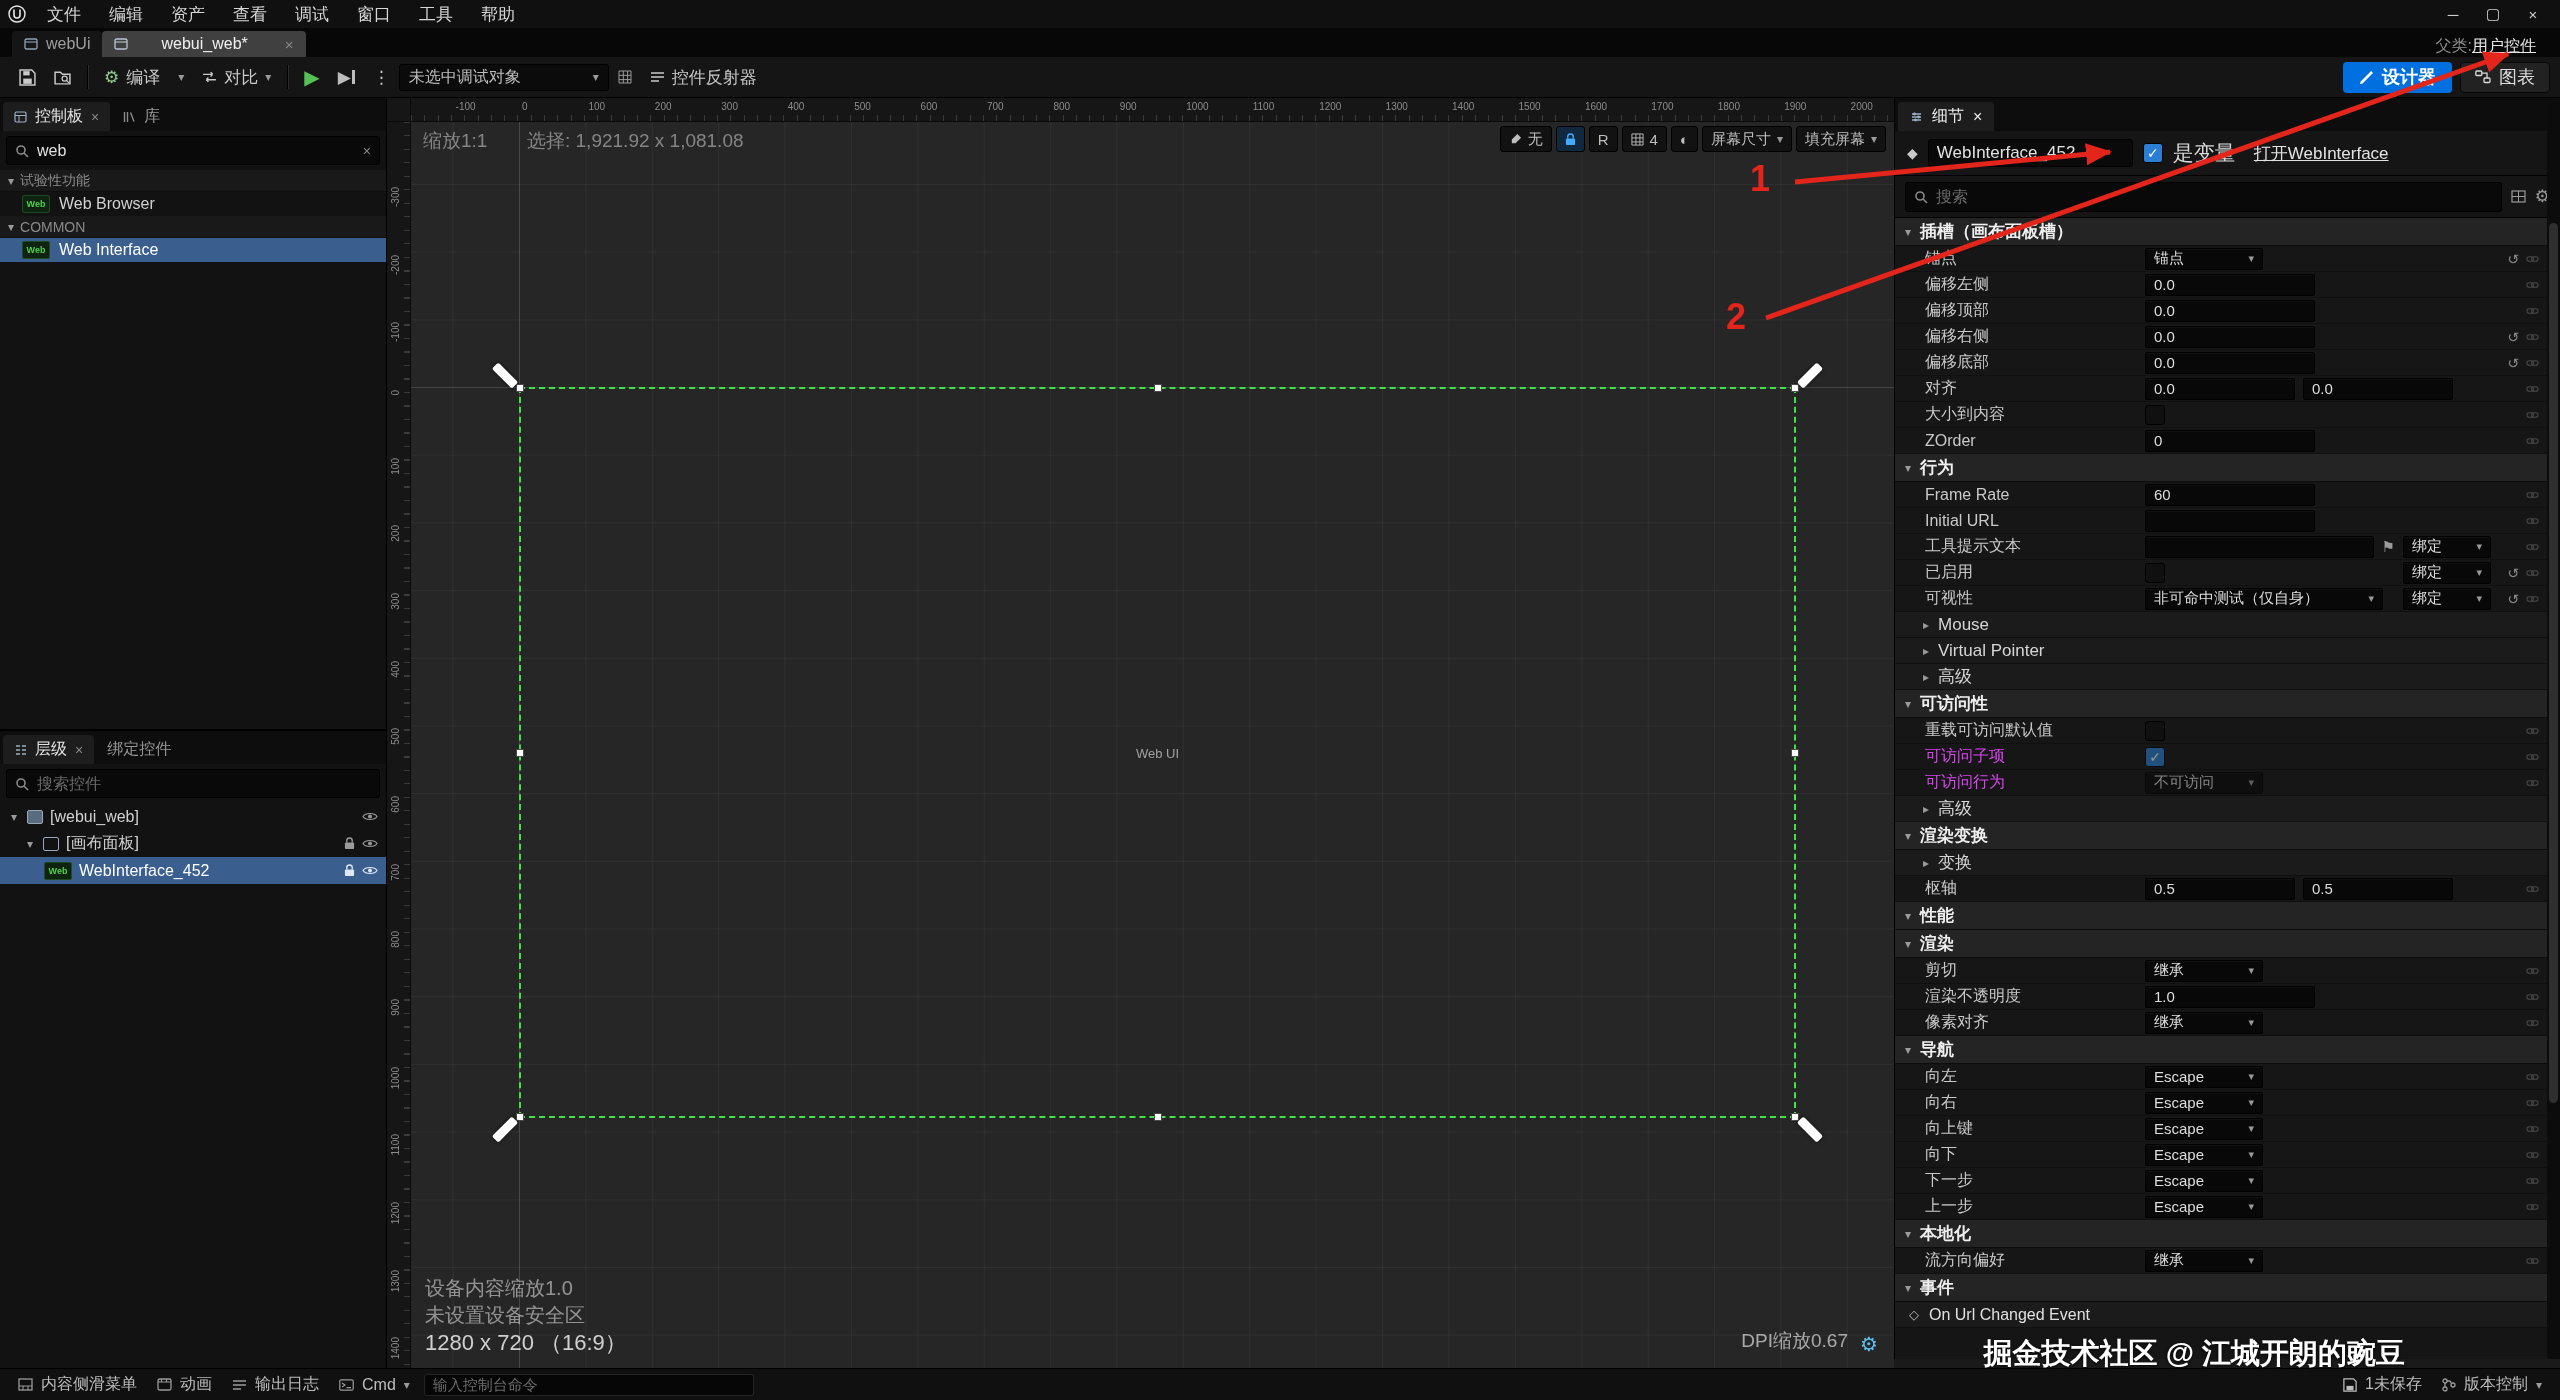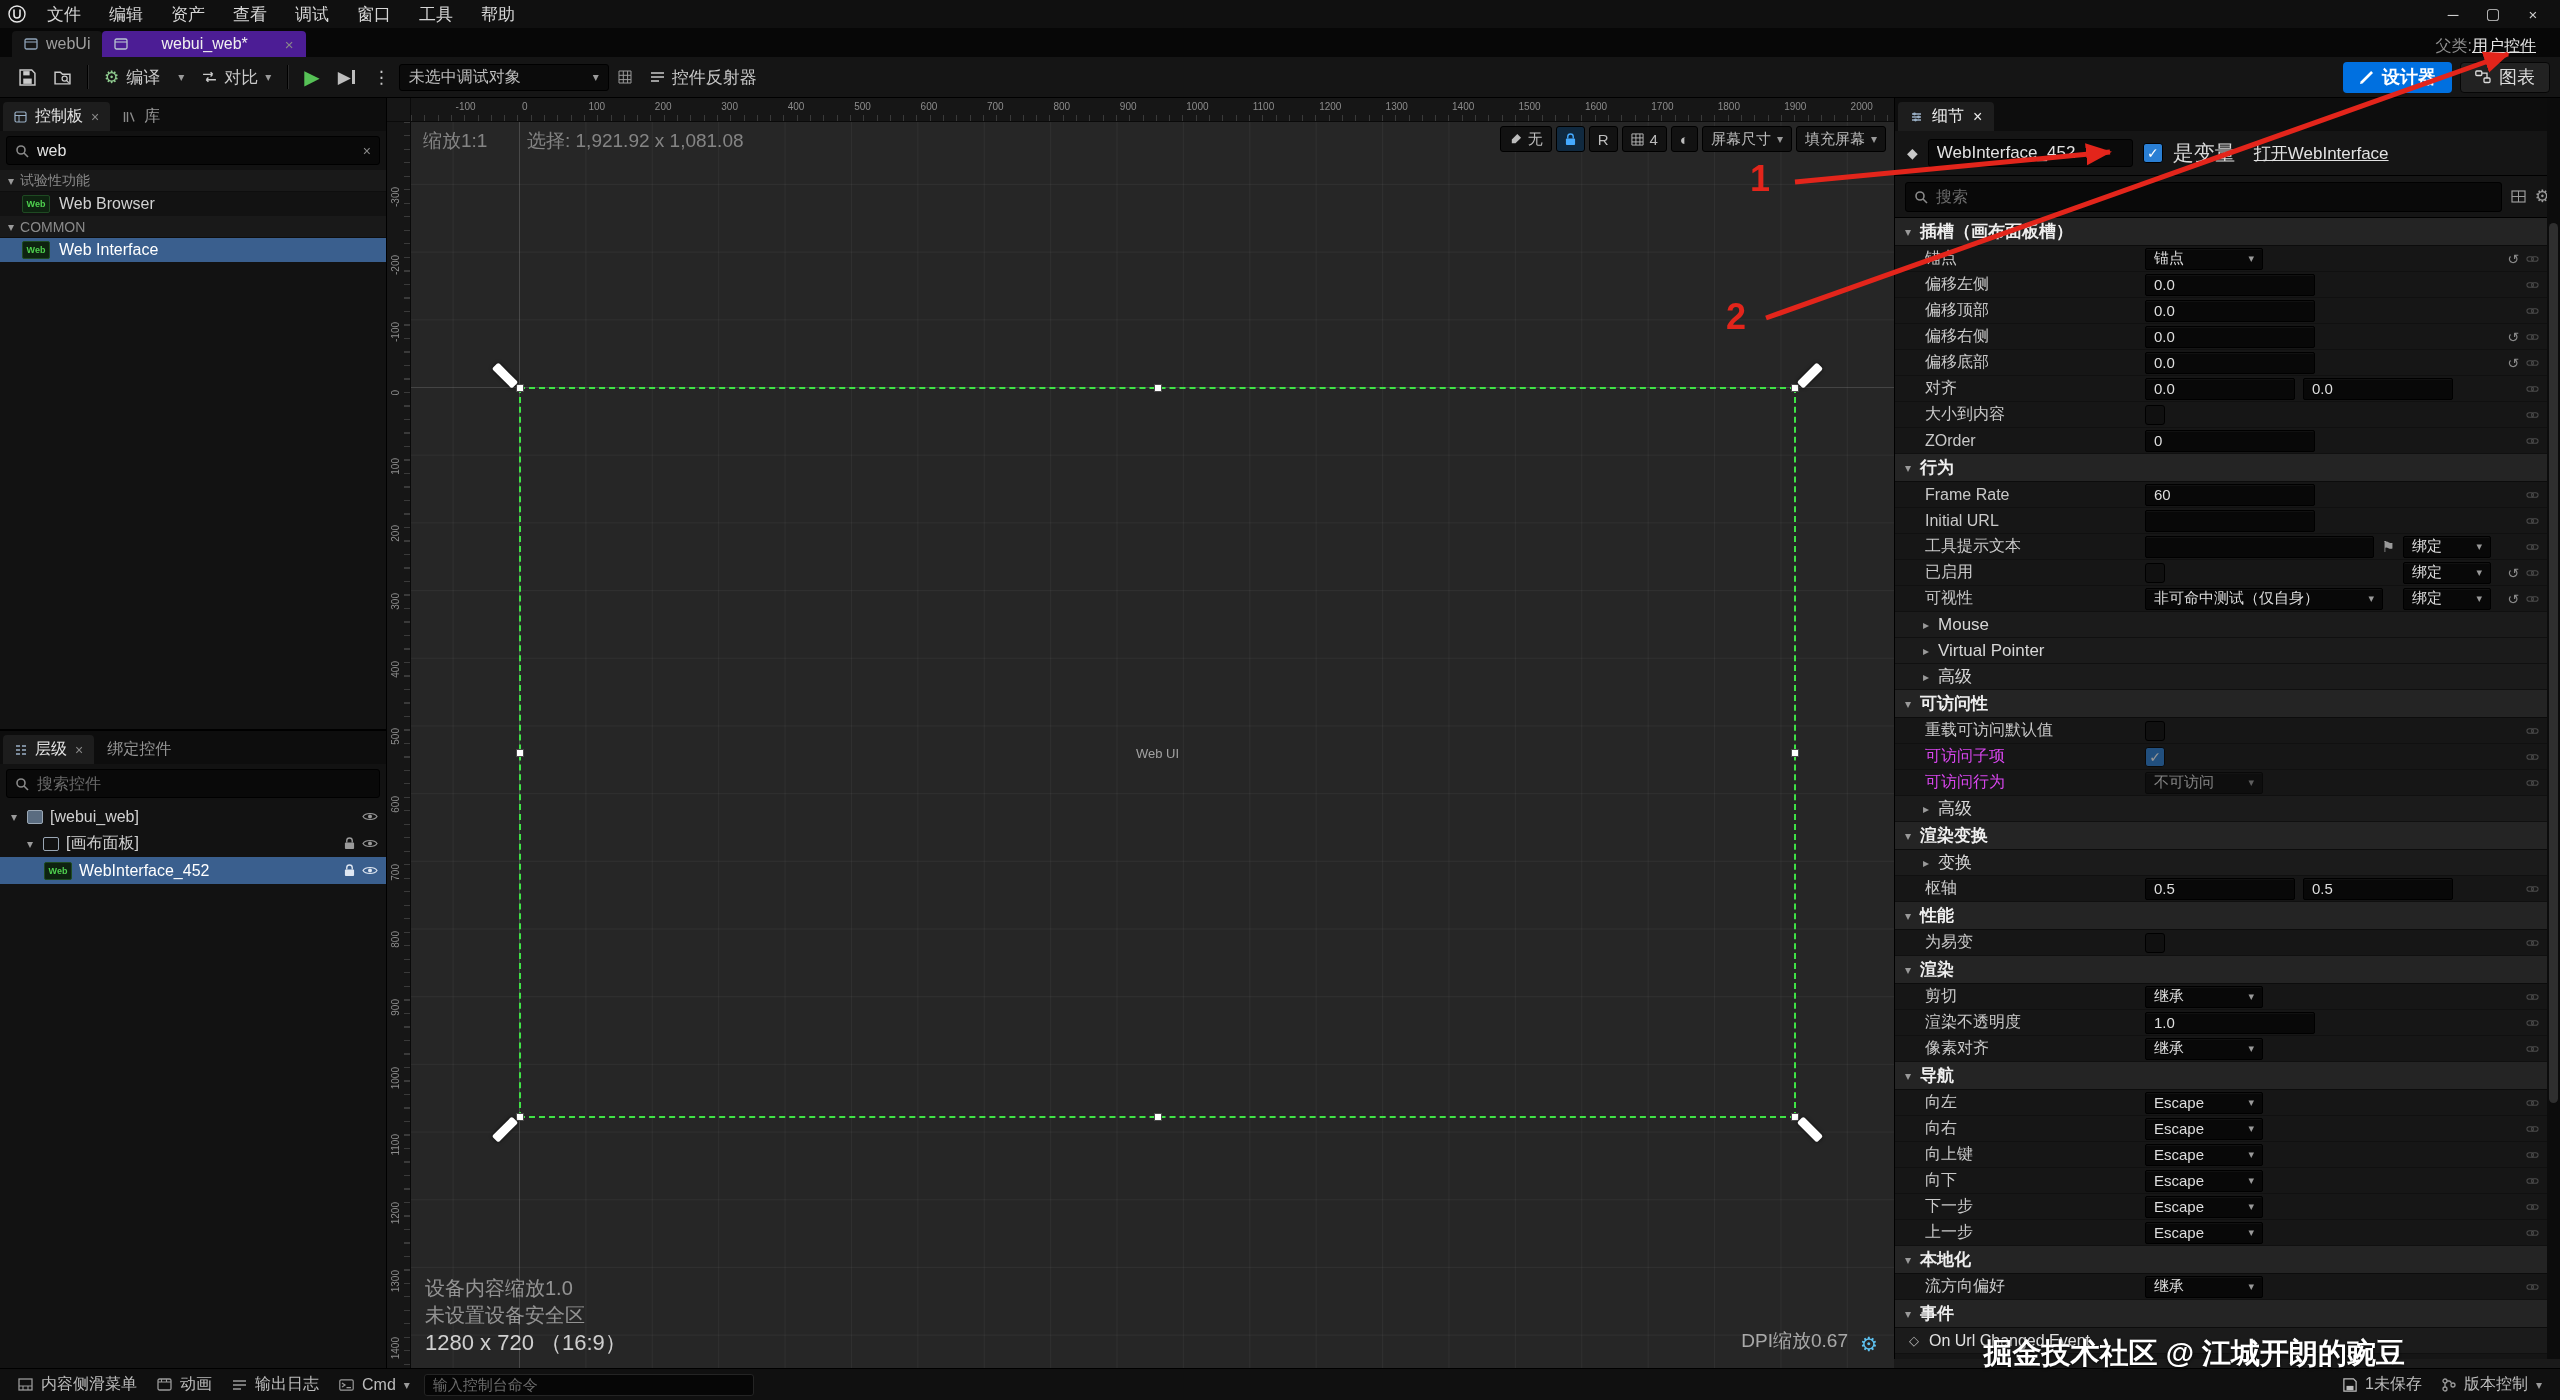"webui_web*" .doc-tab.active { background: #4c1d95 -> #404040 }
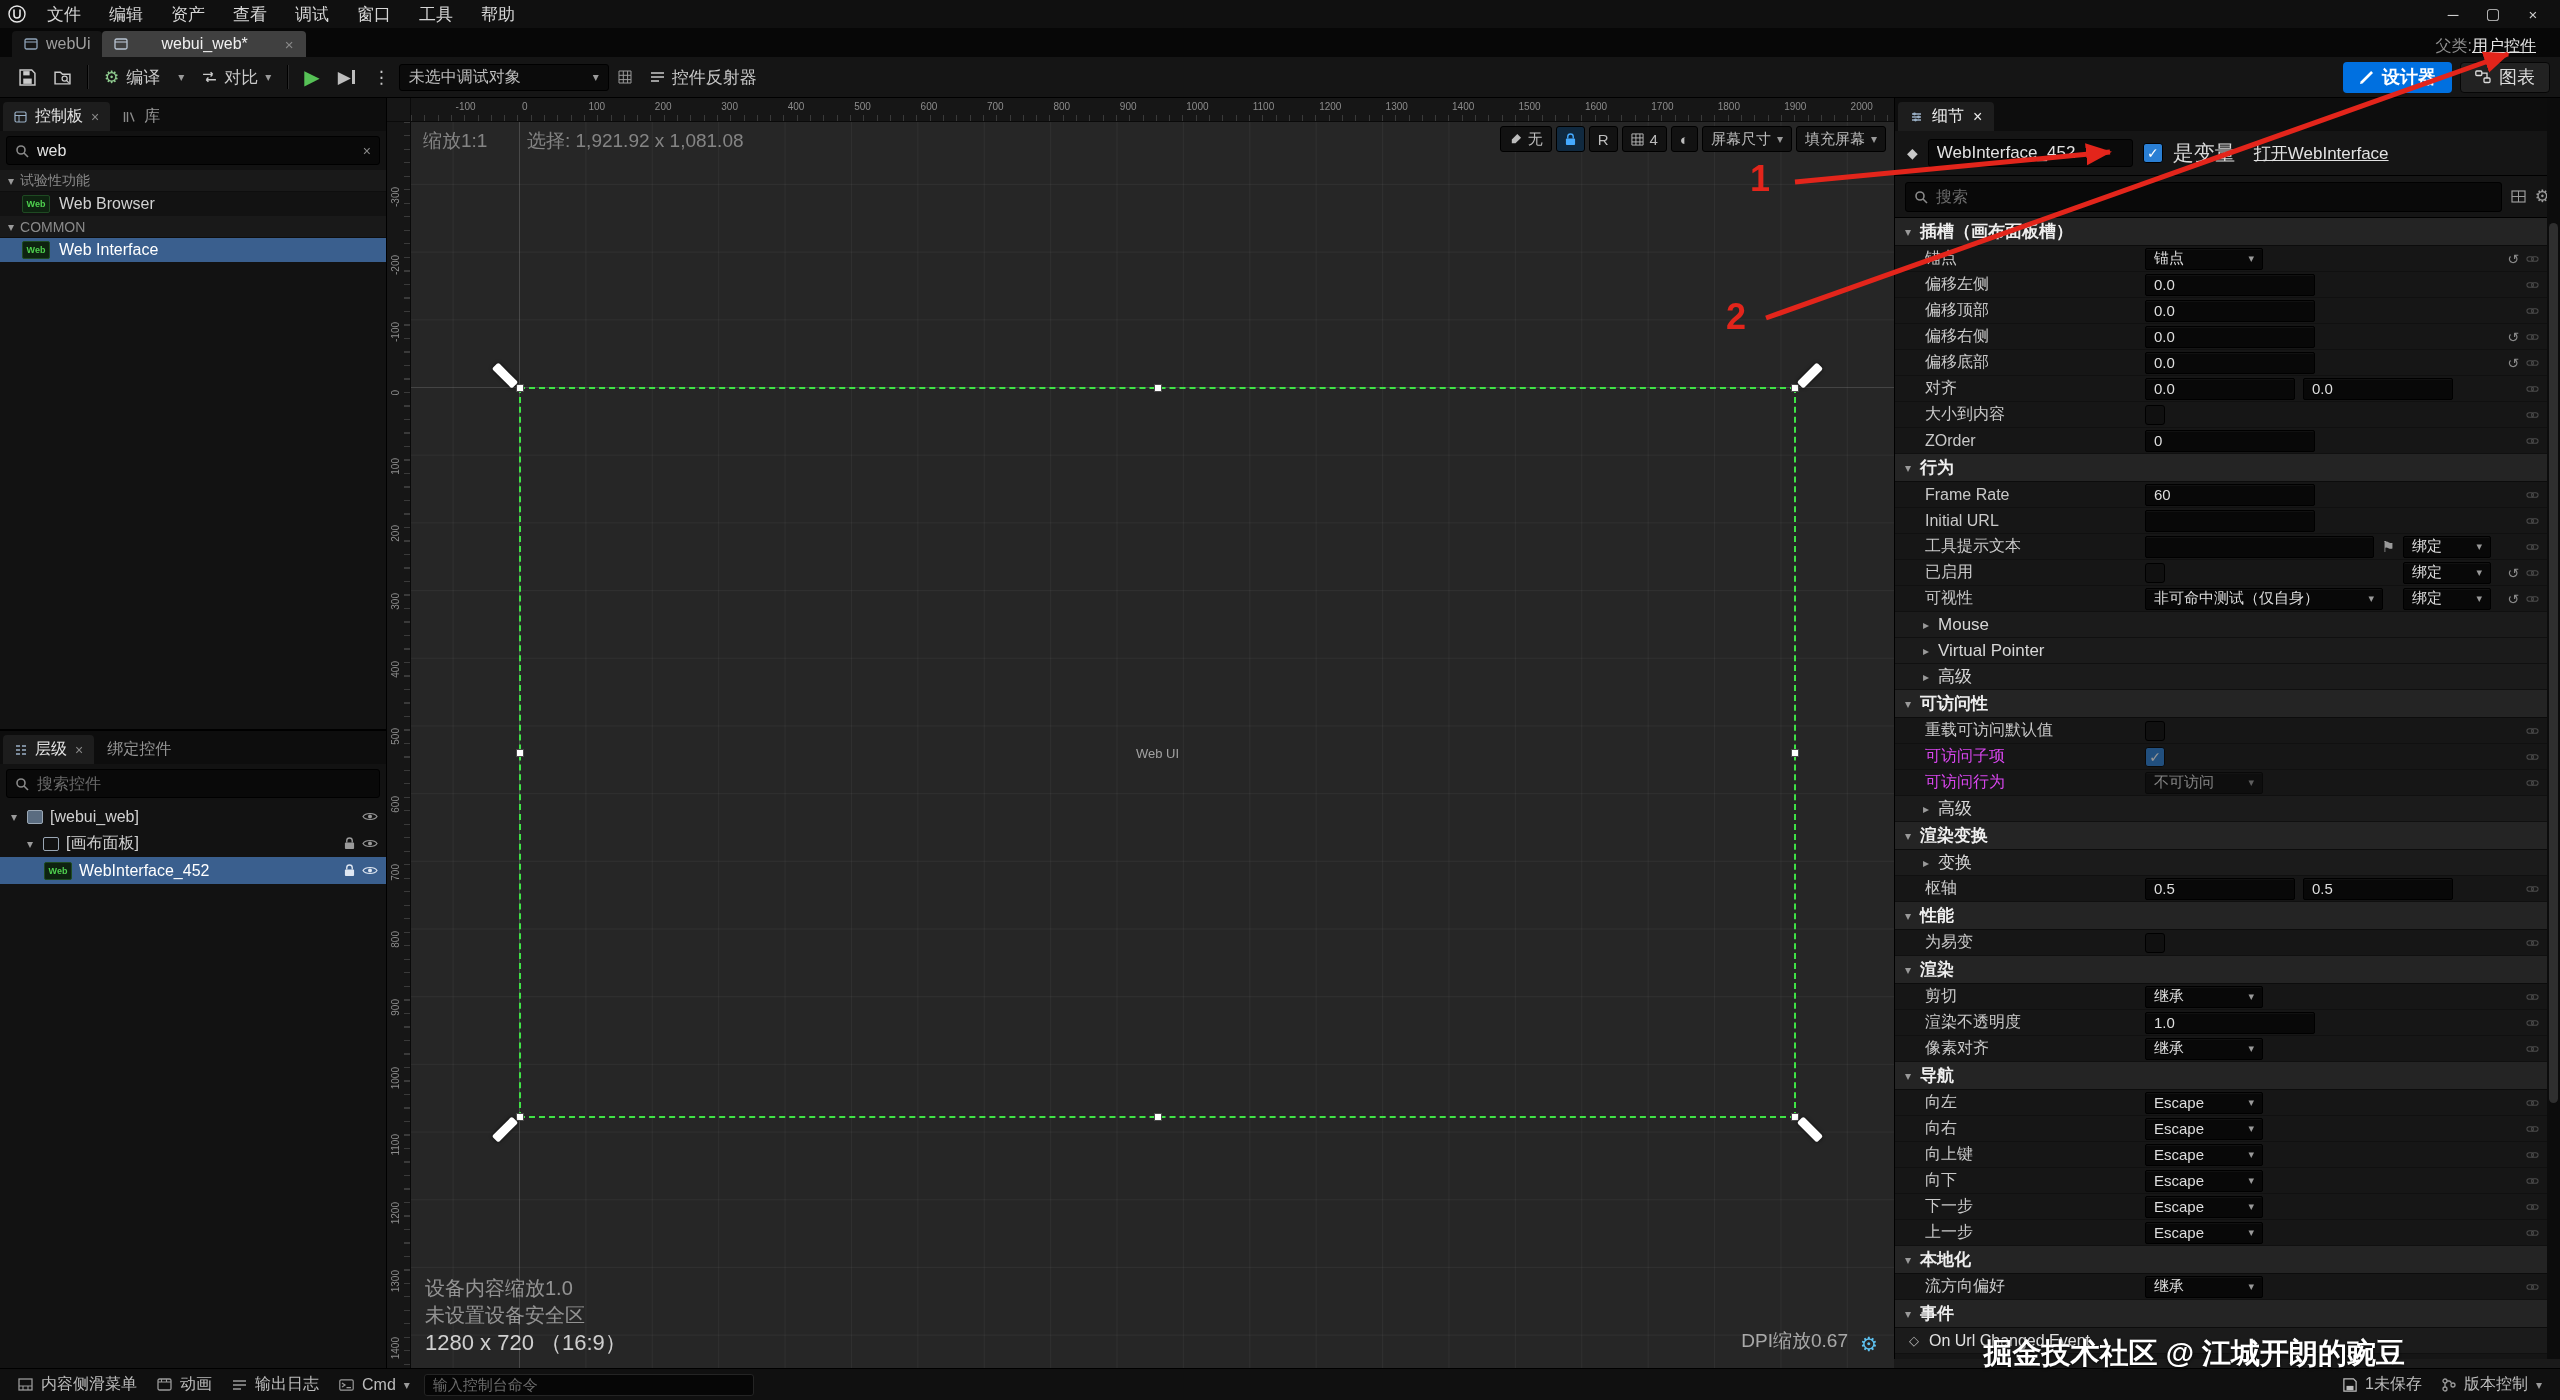"为易变" div.prow { html: <div> <div>为易变</div> <div> <div></div> </div> <div> <span> <svg> <rect></rect> <rect></rect> </svg> </span> </div> </div> -> none }
